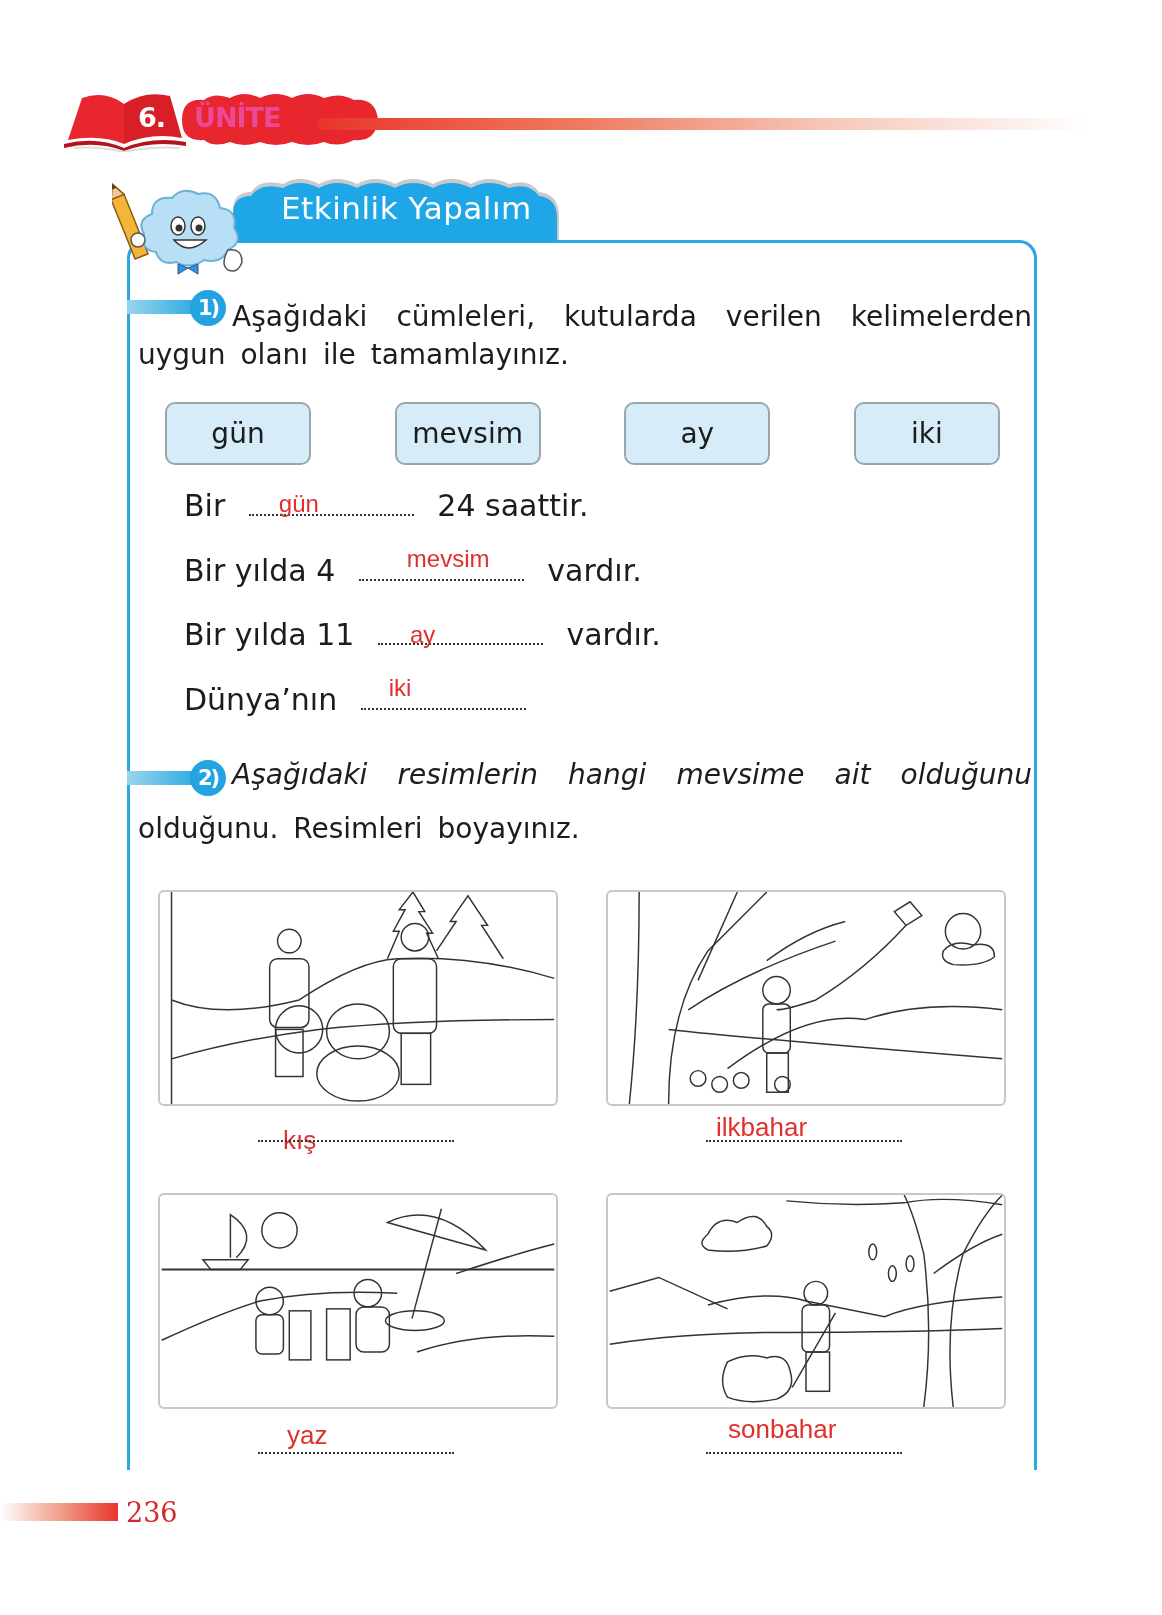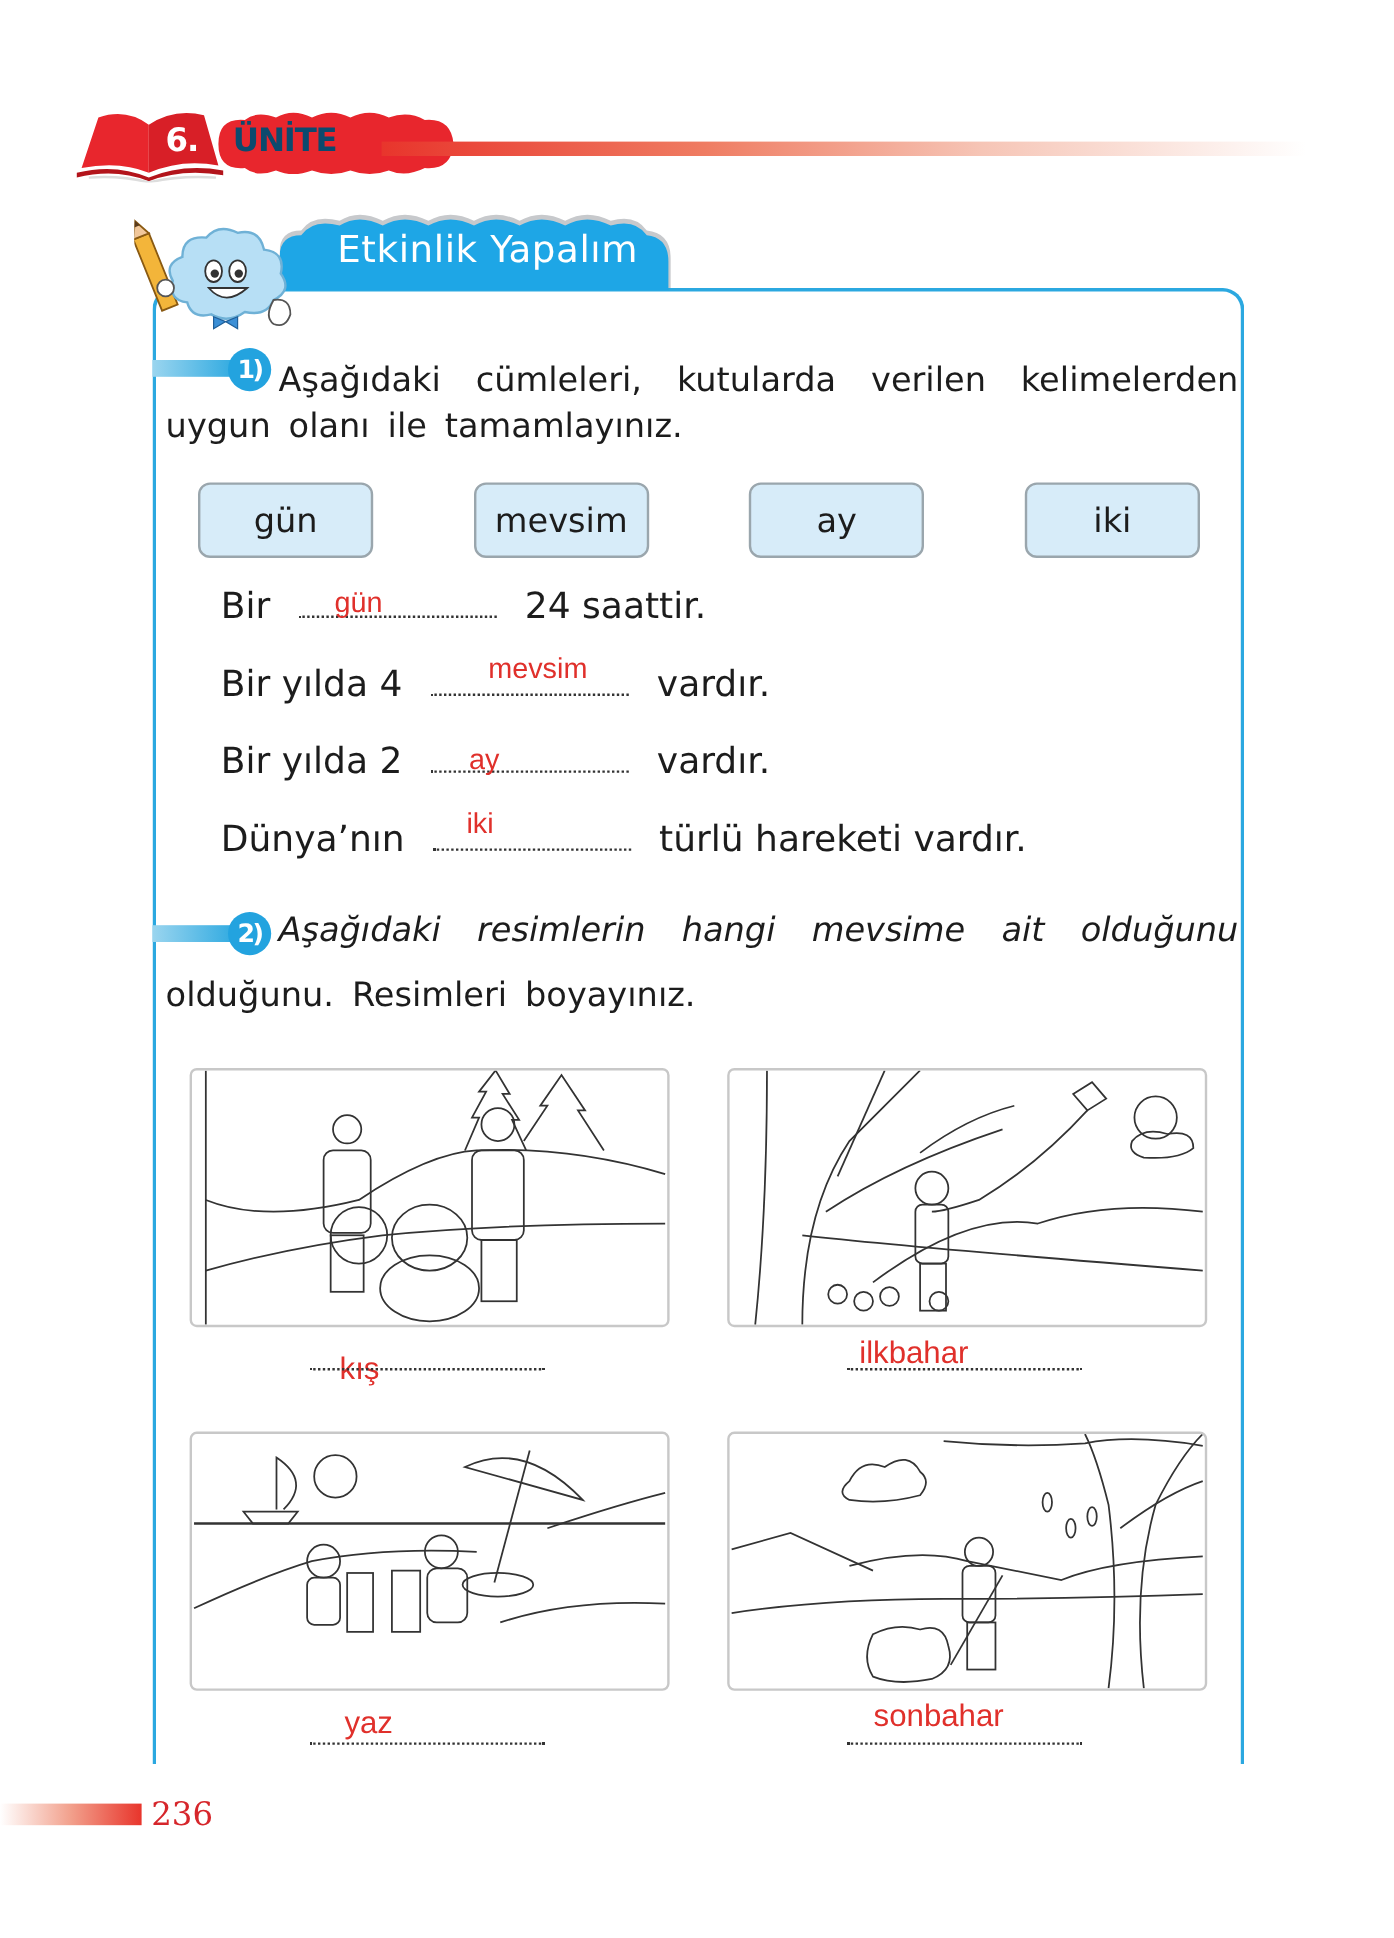"ÜNİTE" .unit-word { color: #0c4a6e -> #ec4899 }
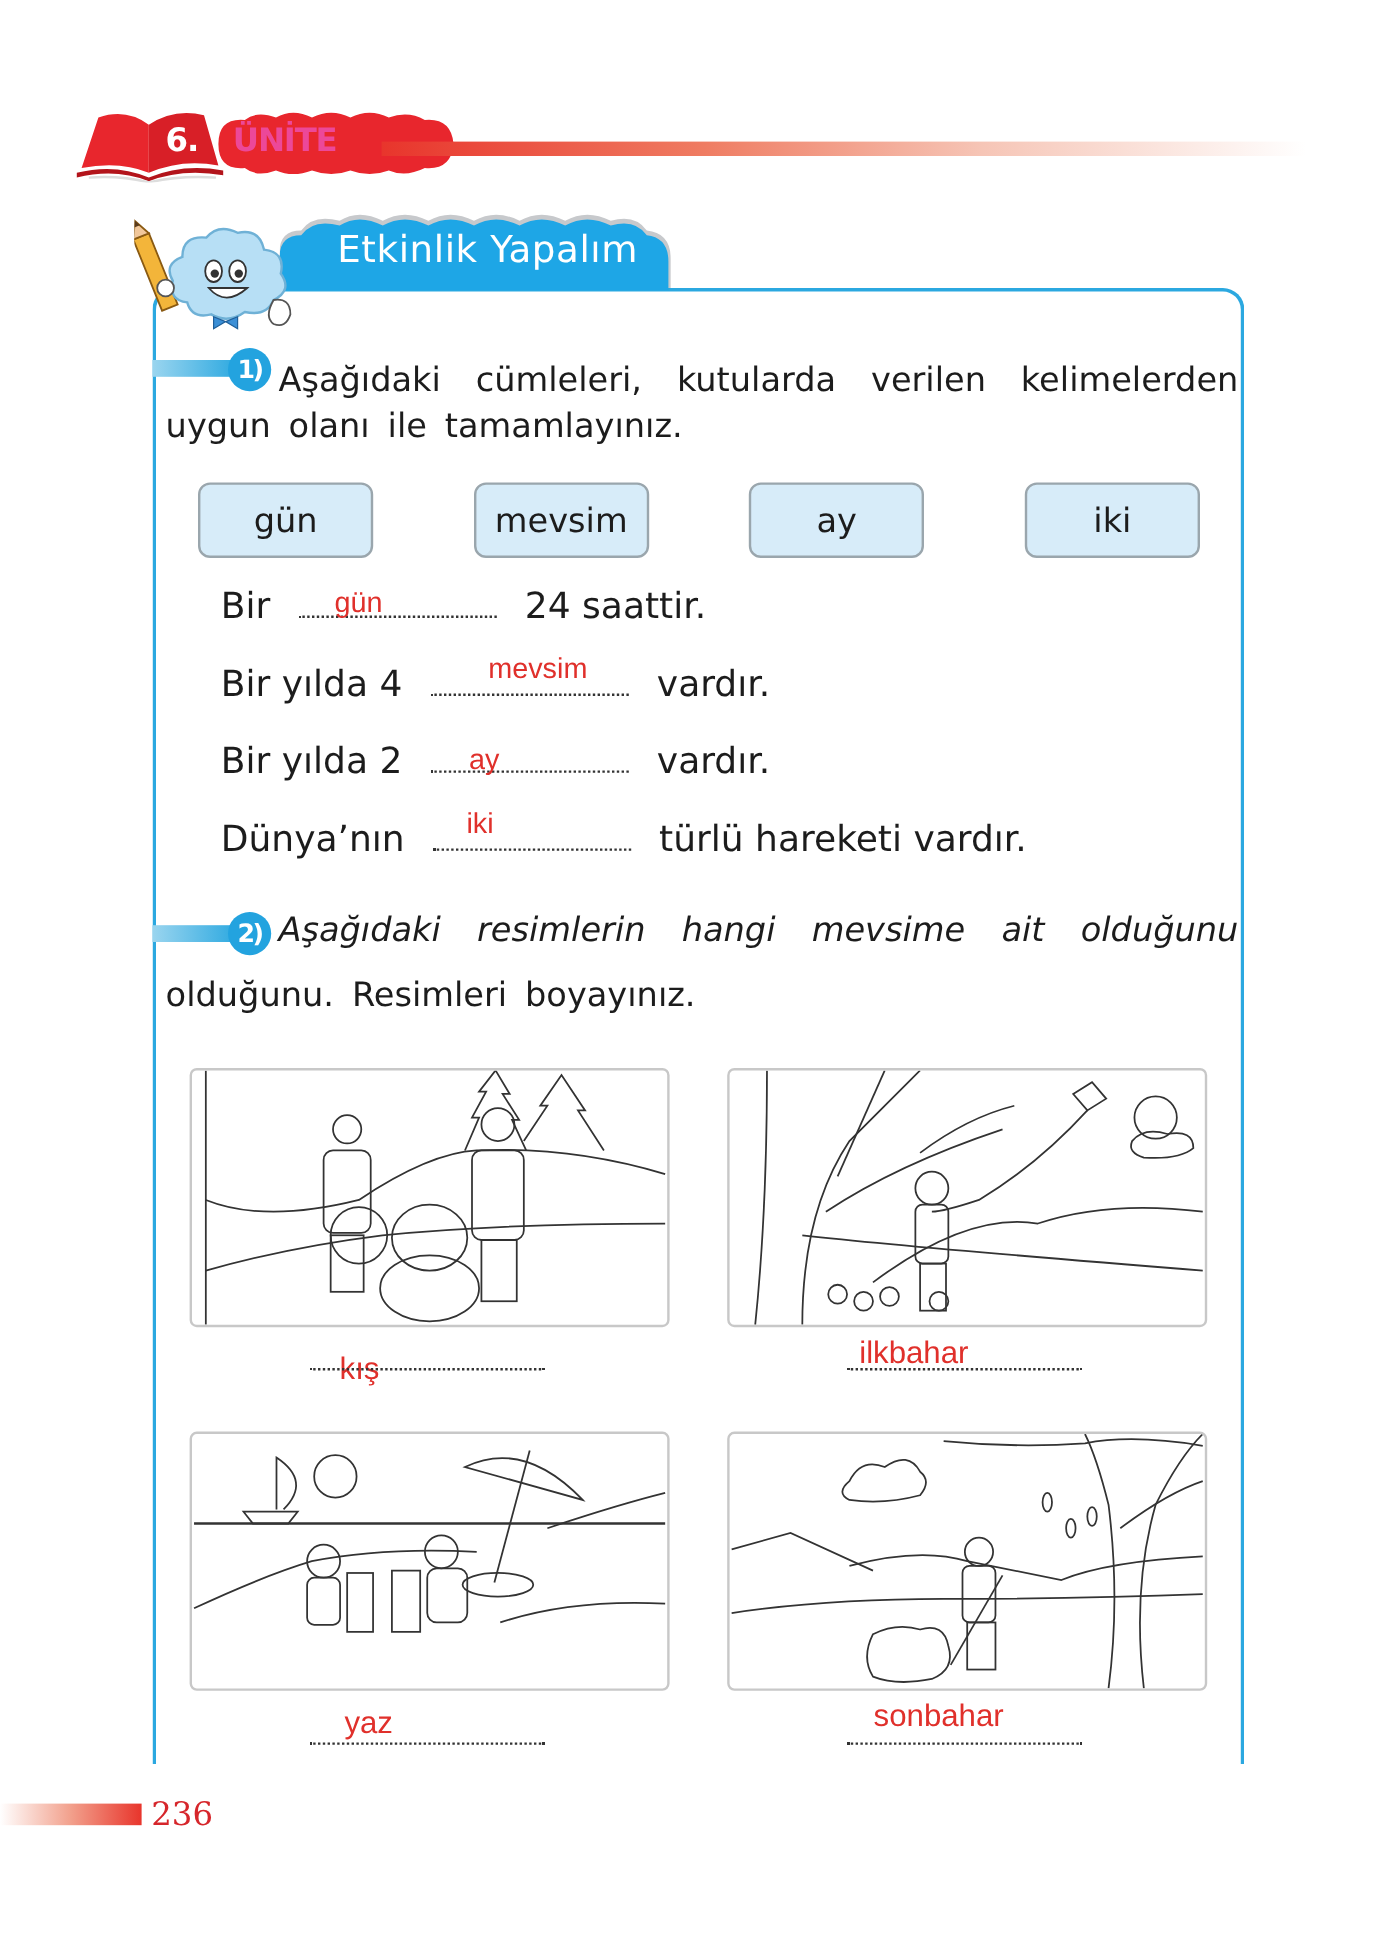"Bir yılda 2" span { text: 2 -> 11 }
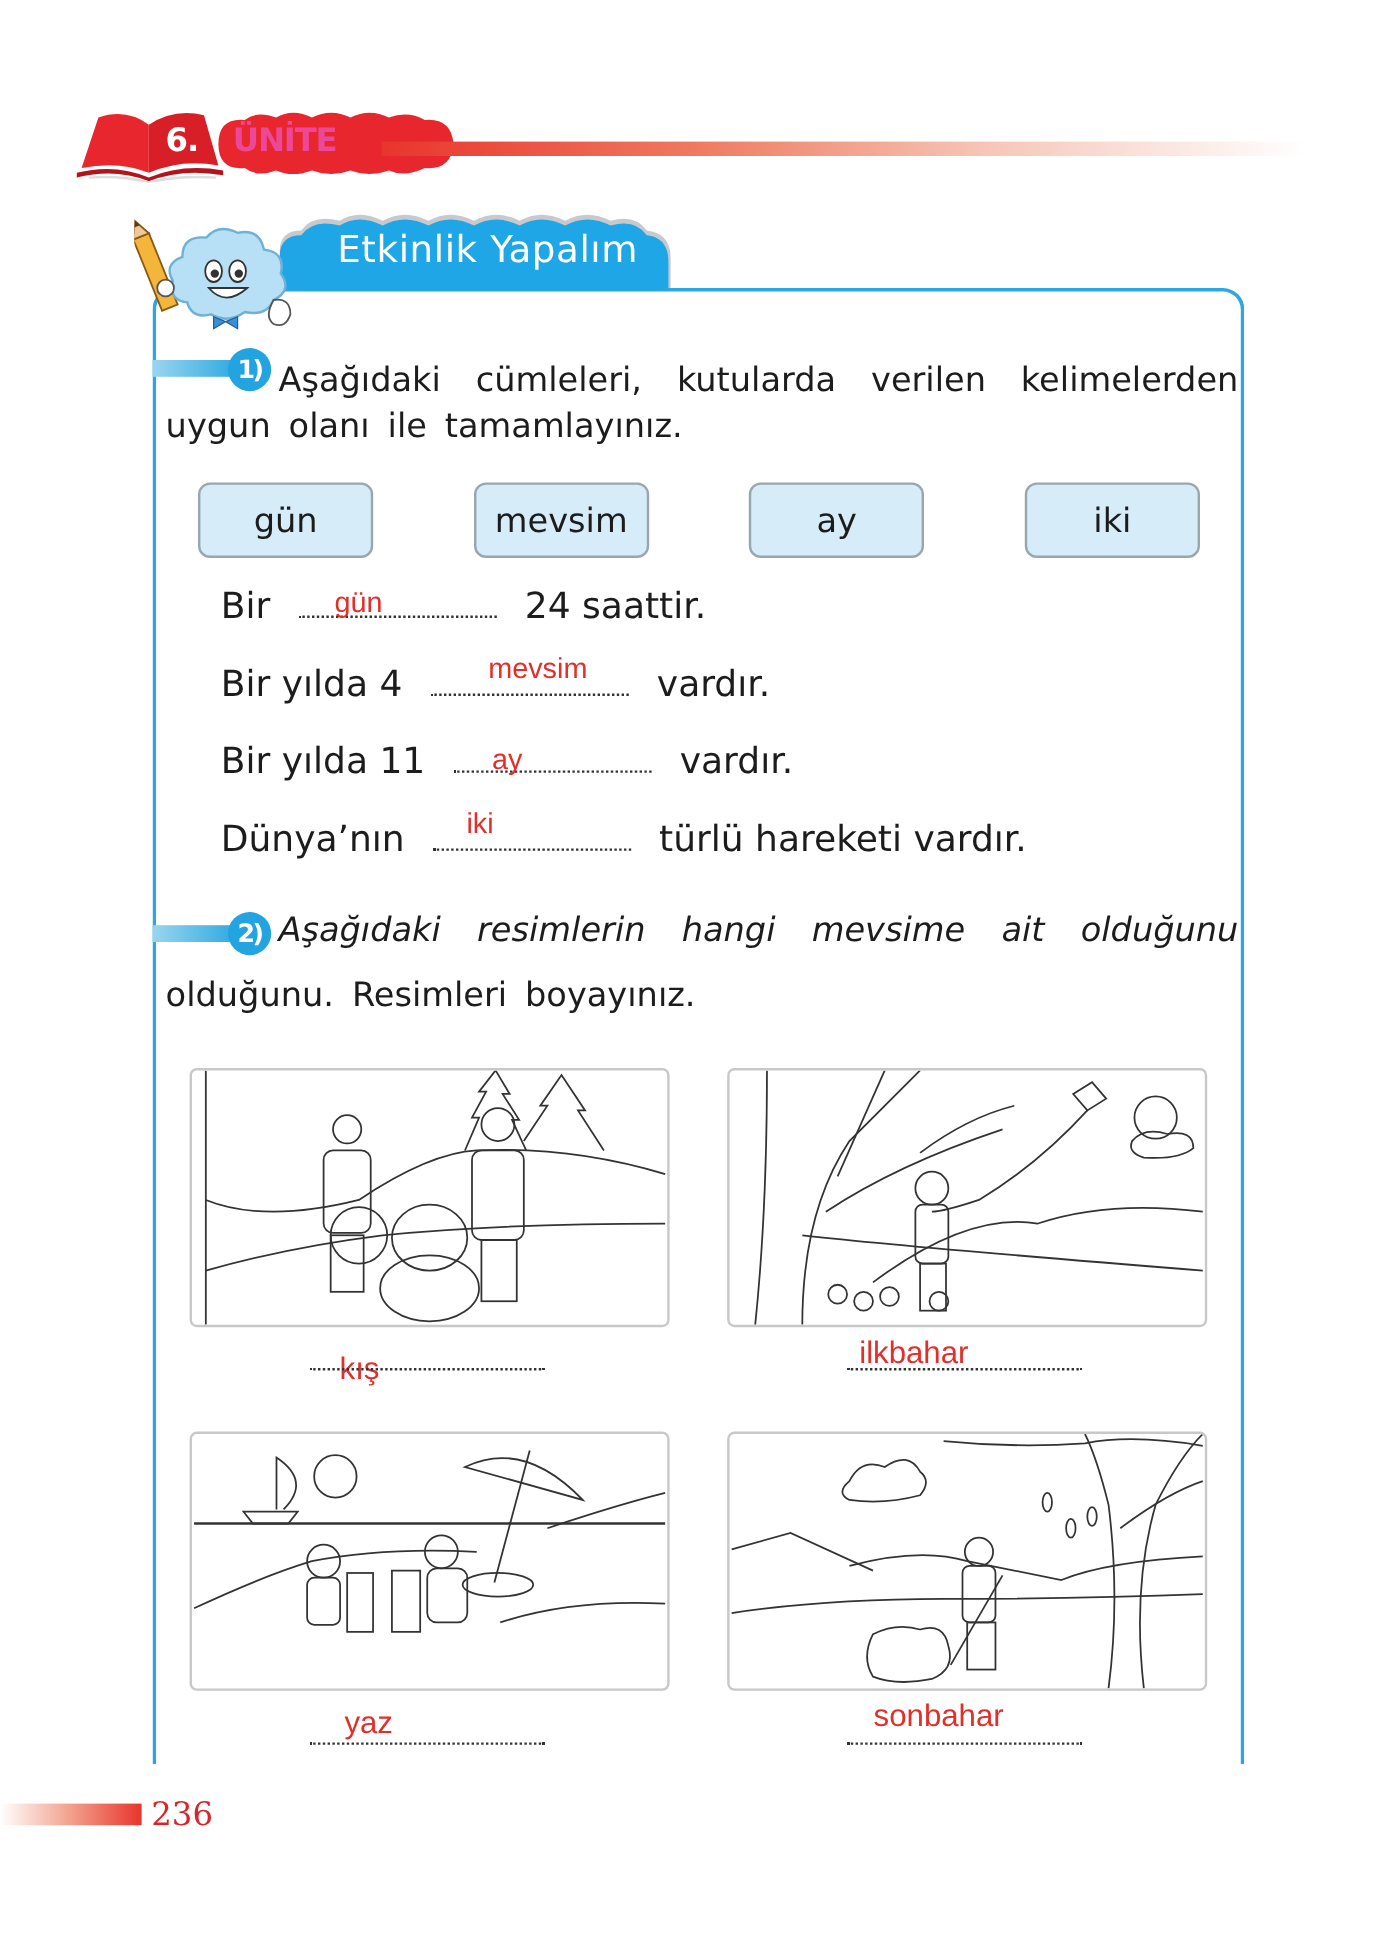"türlü hareketi vardır." span { html: <span>türlü hareketi vardır.</span> -> none }
